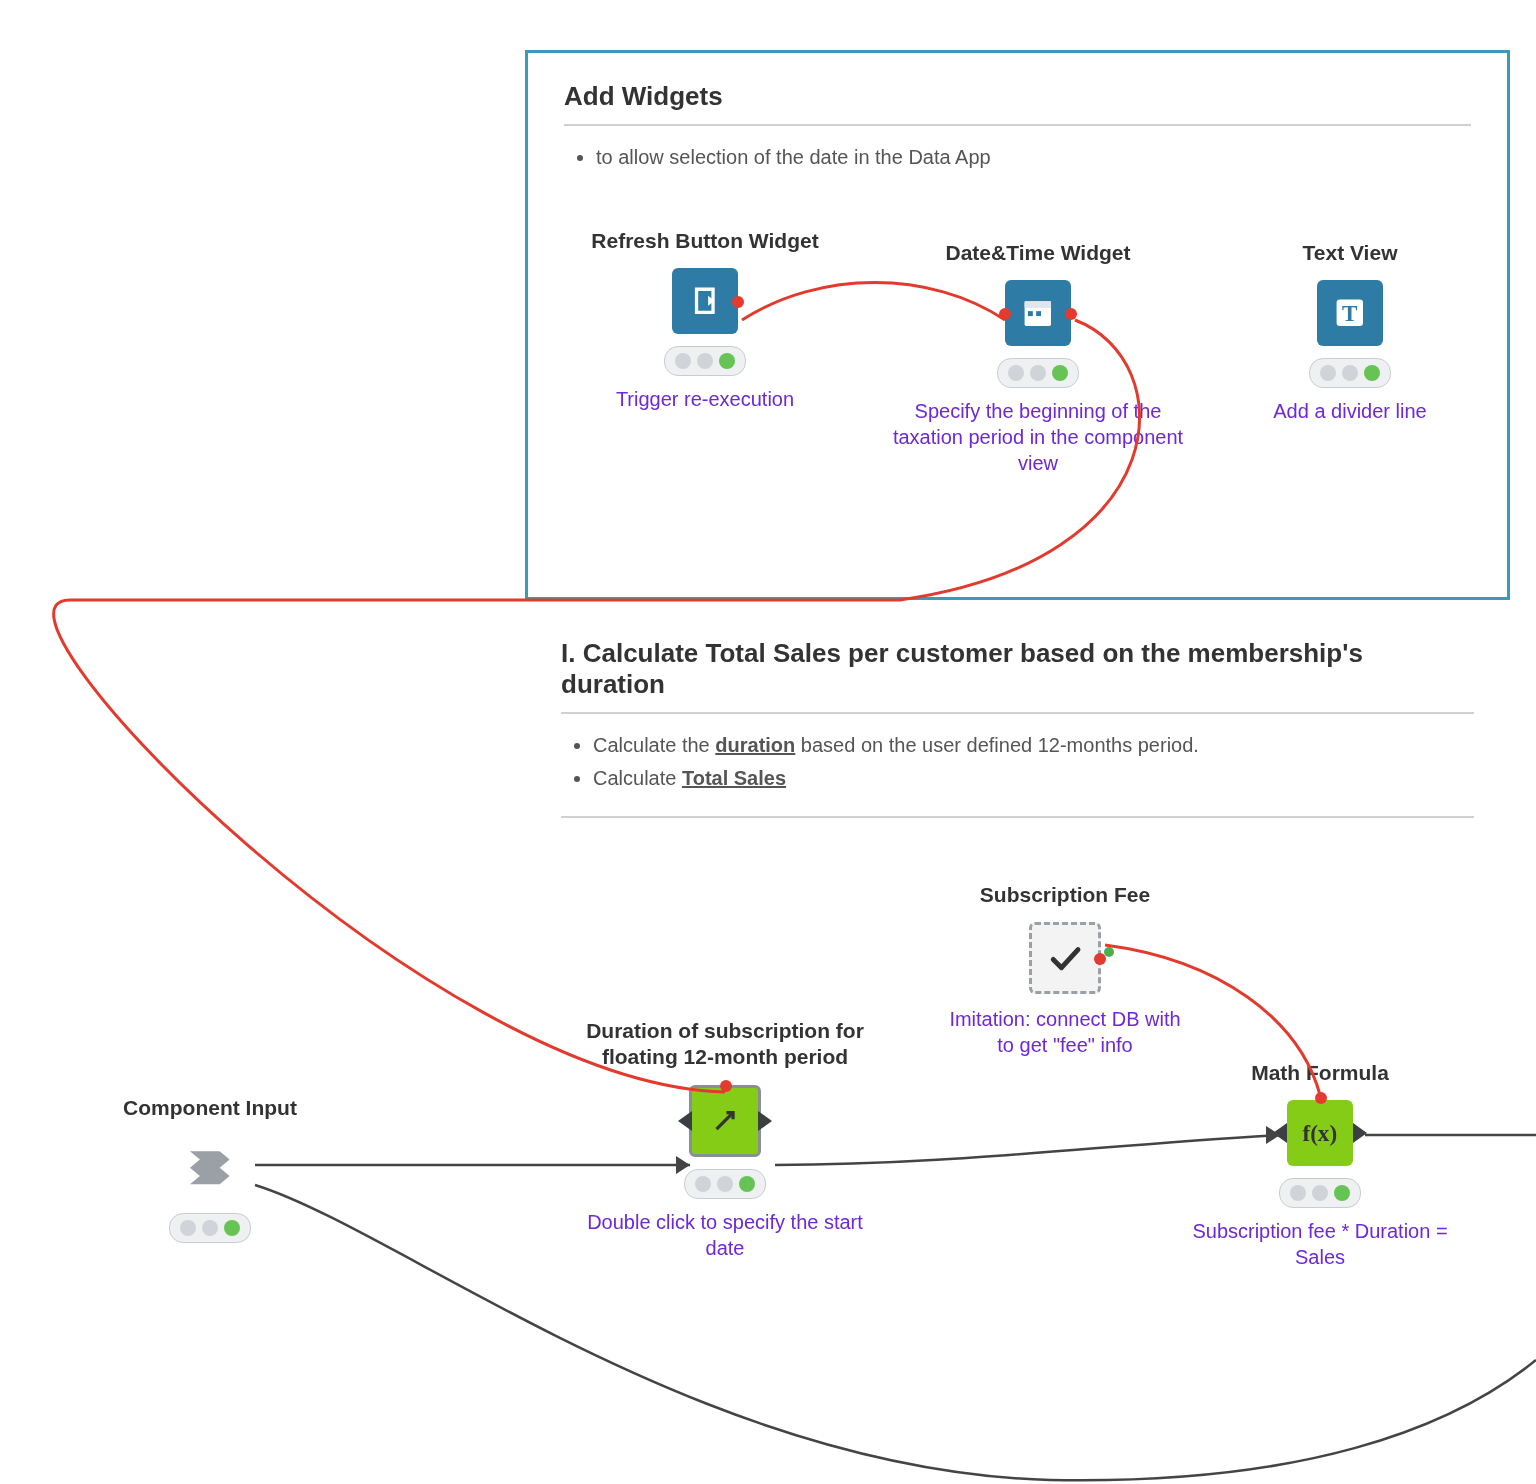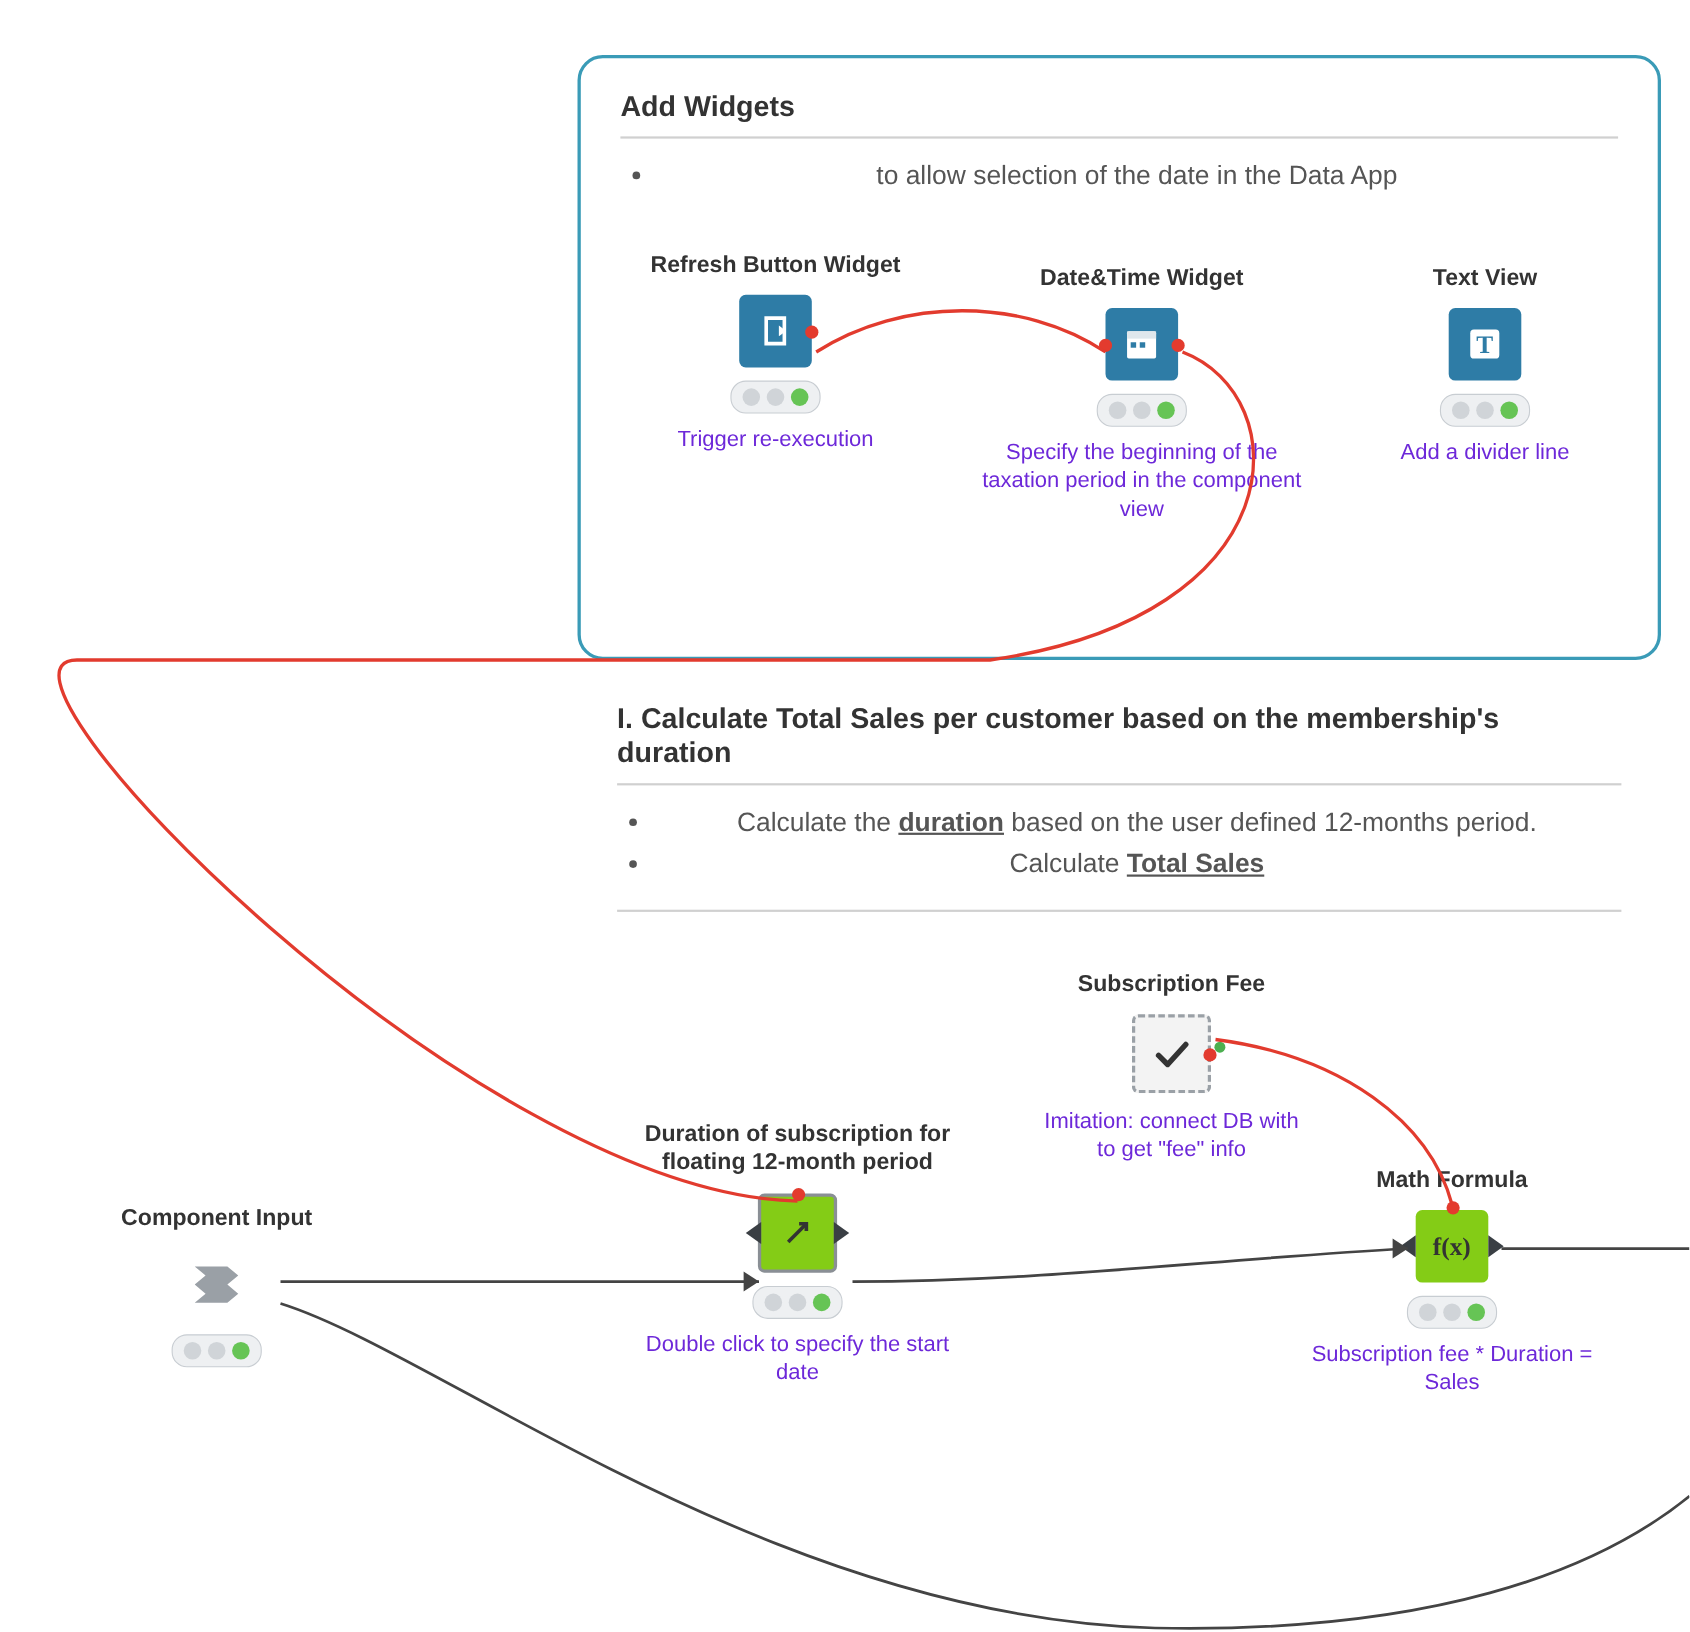"Add Widgets" .anno { border-radius: 23px -> none }
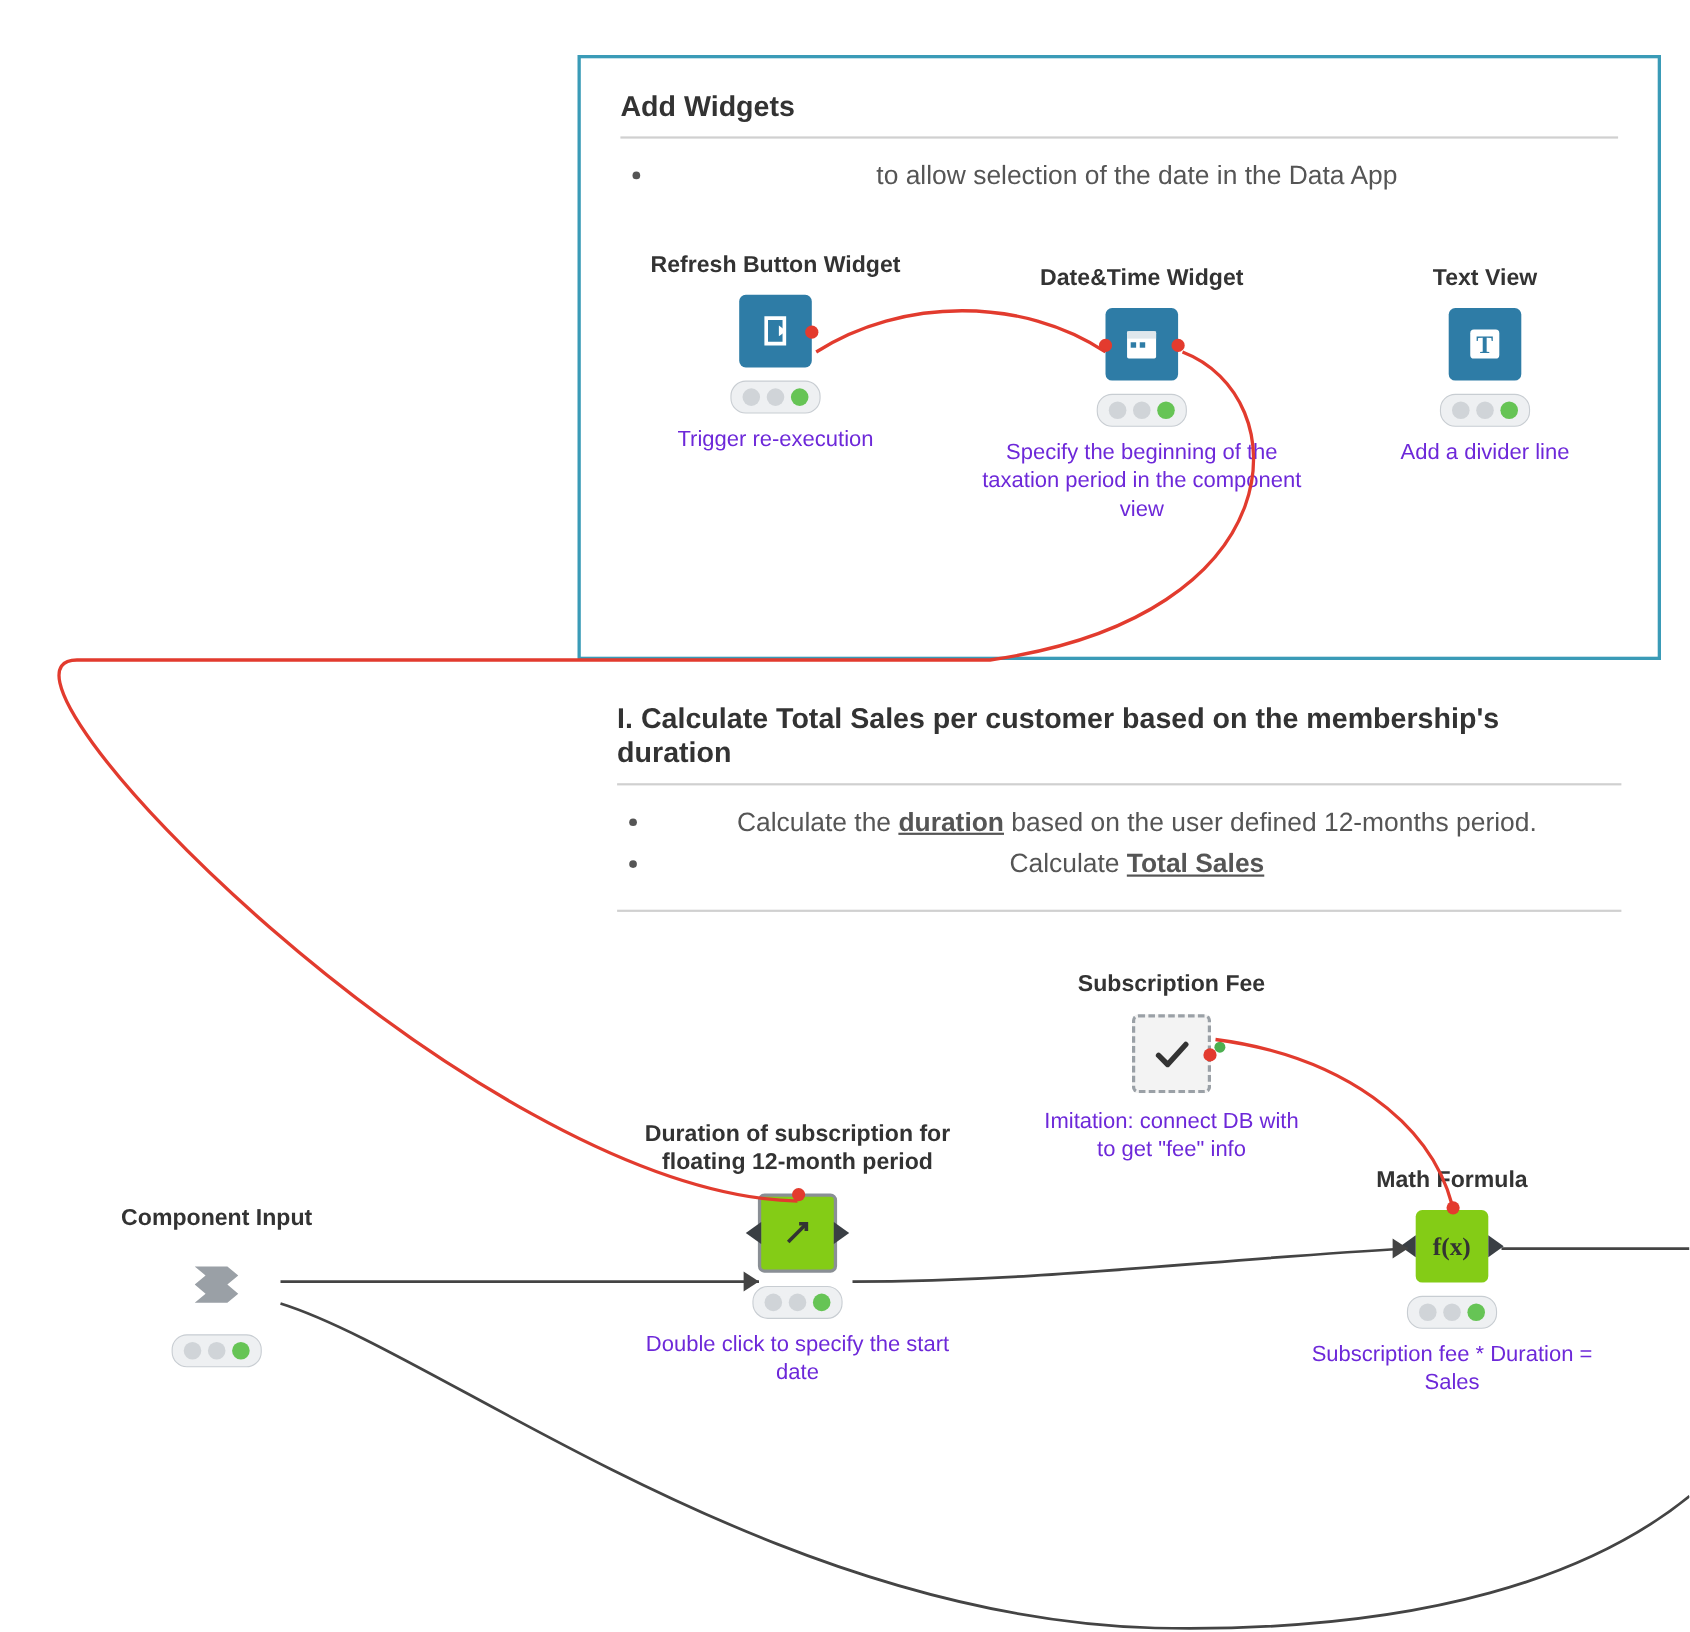"to allow selection of the" ul.bul { font-size: 24px -> 20px; text-align: center -> none }
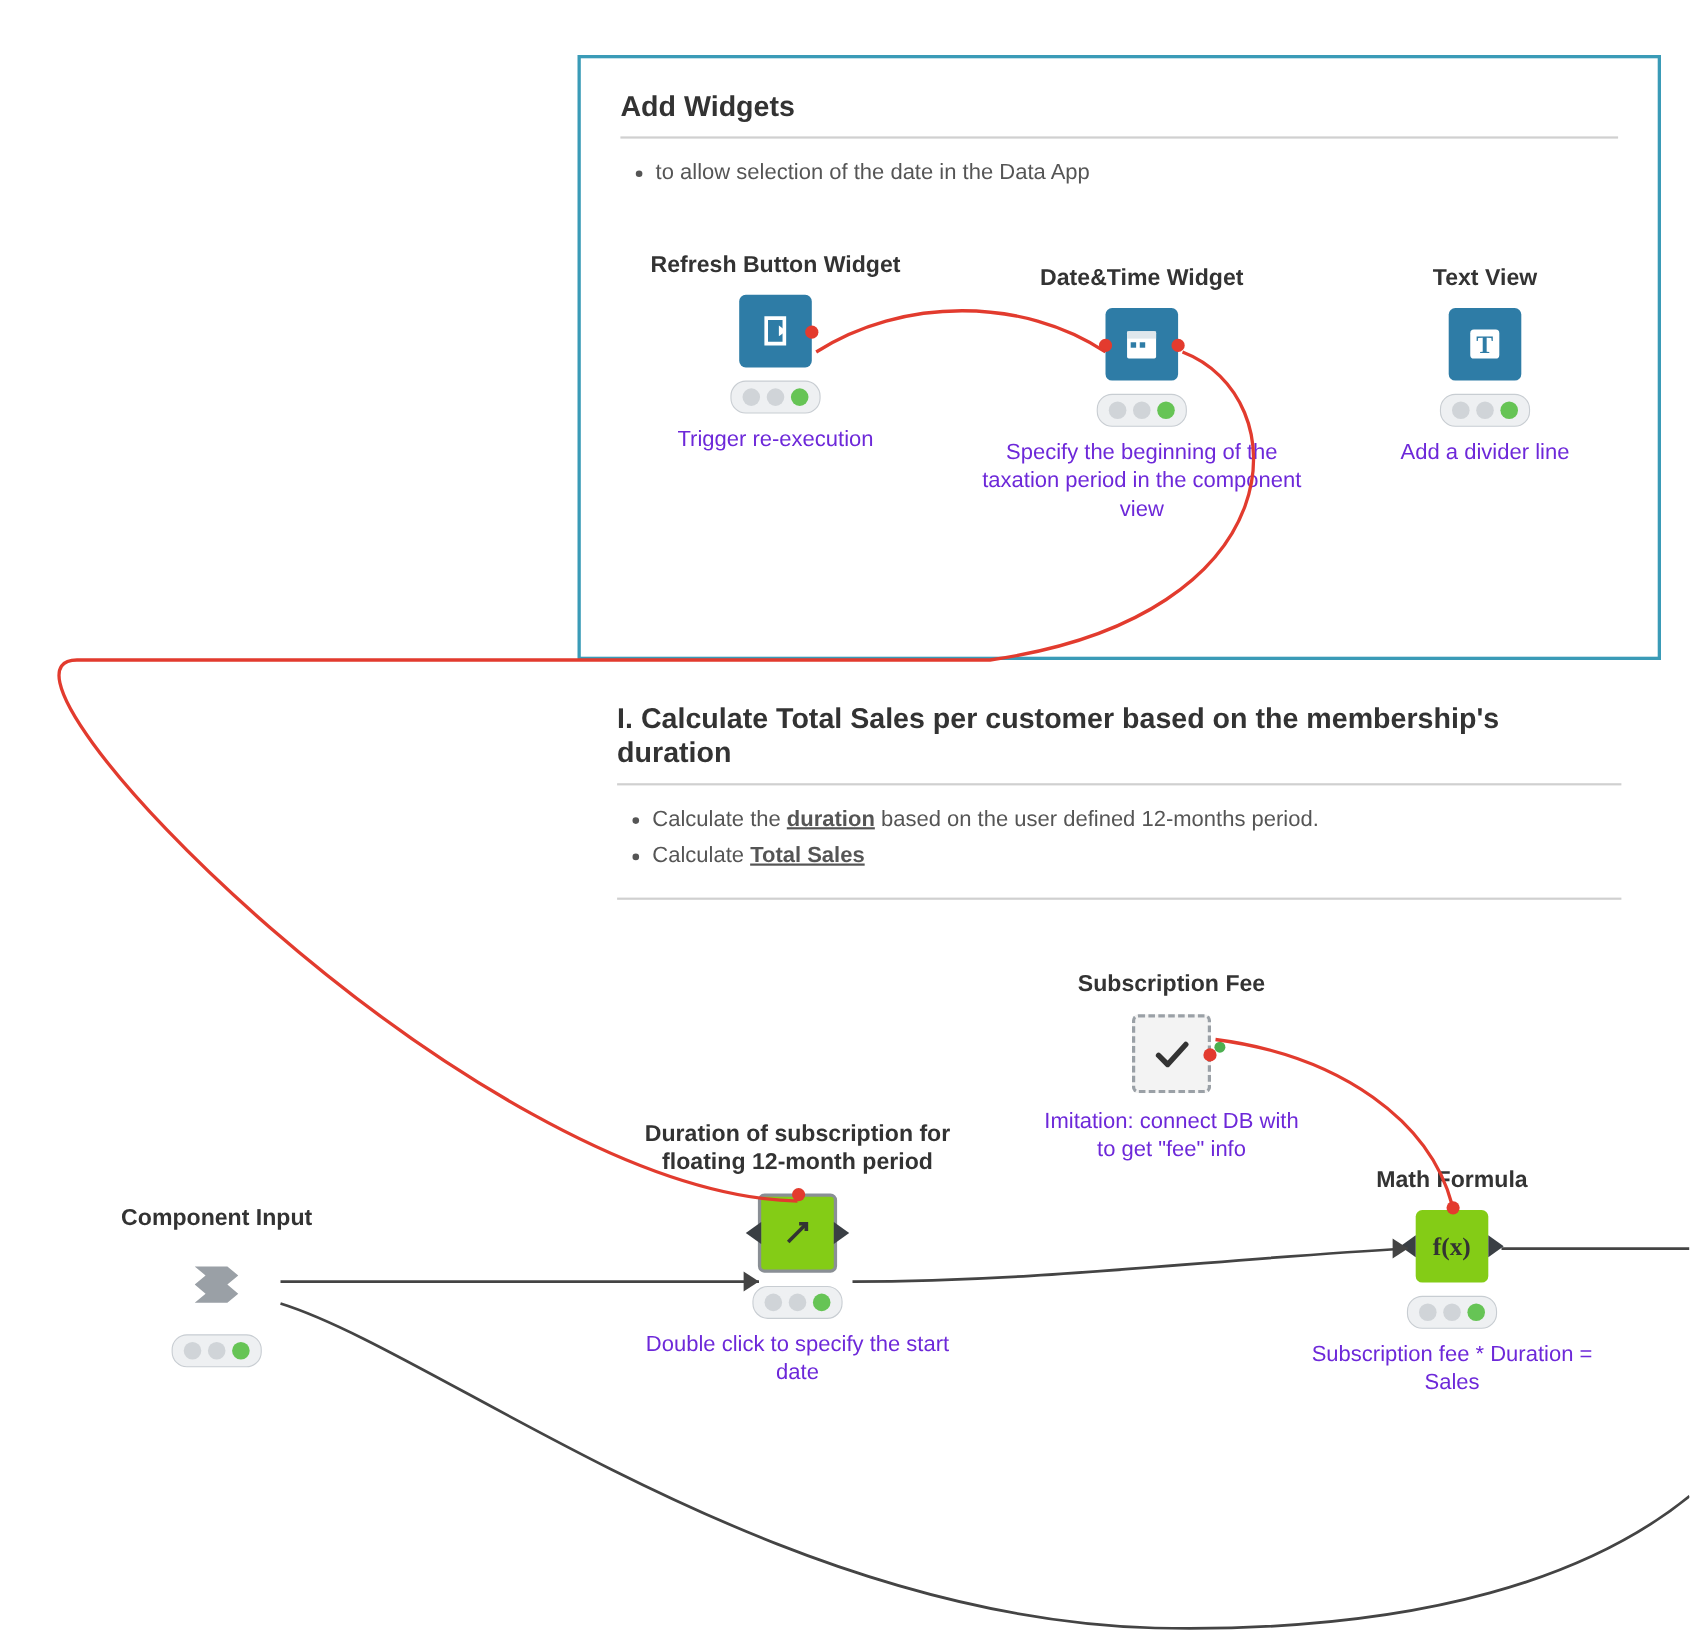"Component Input" div.node { left: 77px -> 90px }
